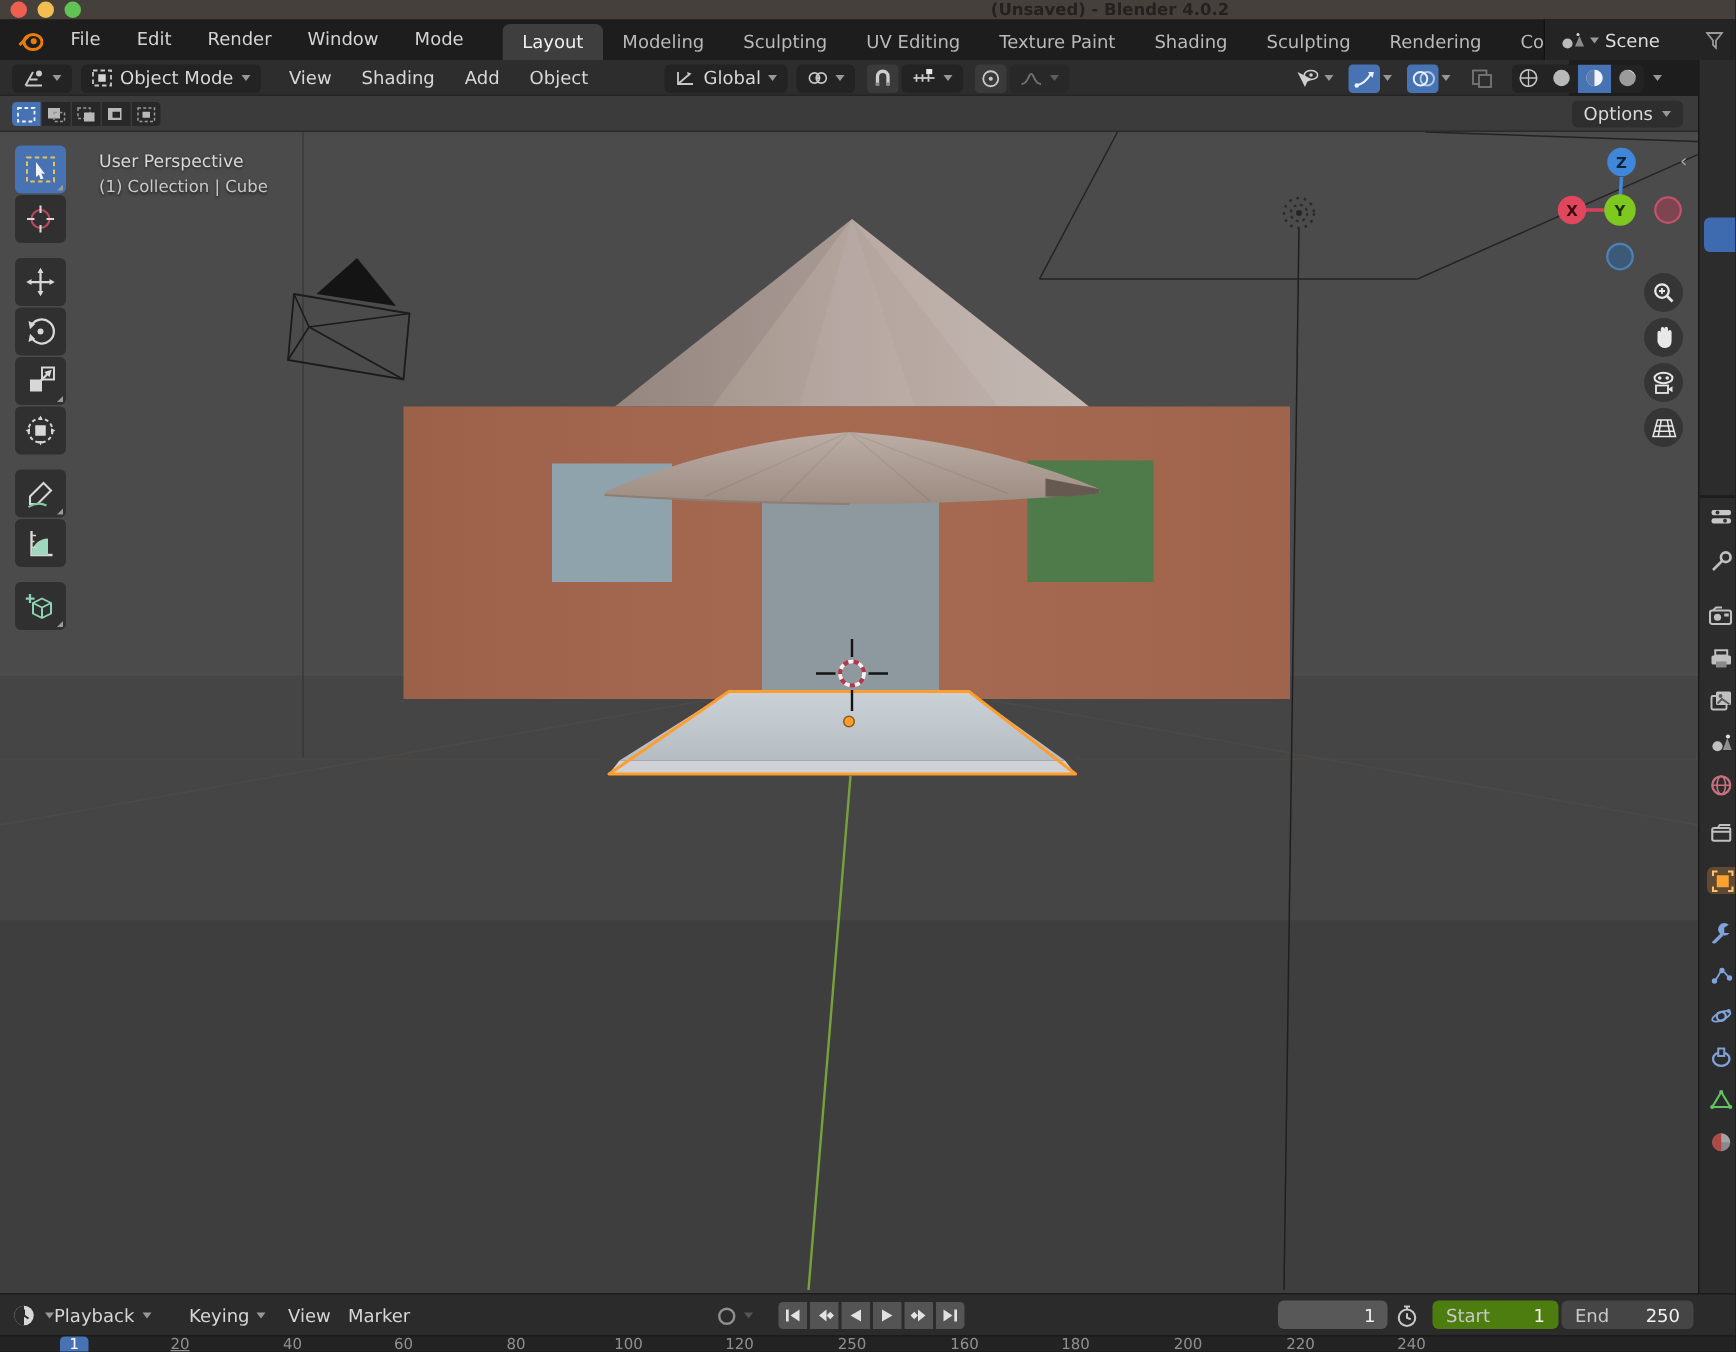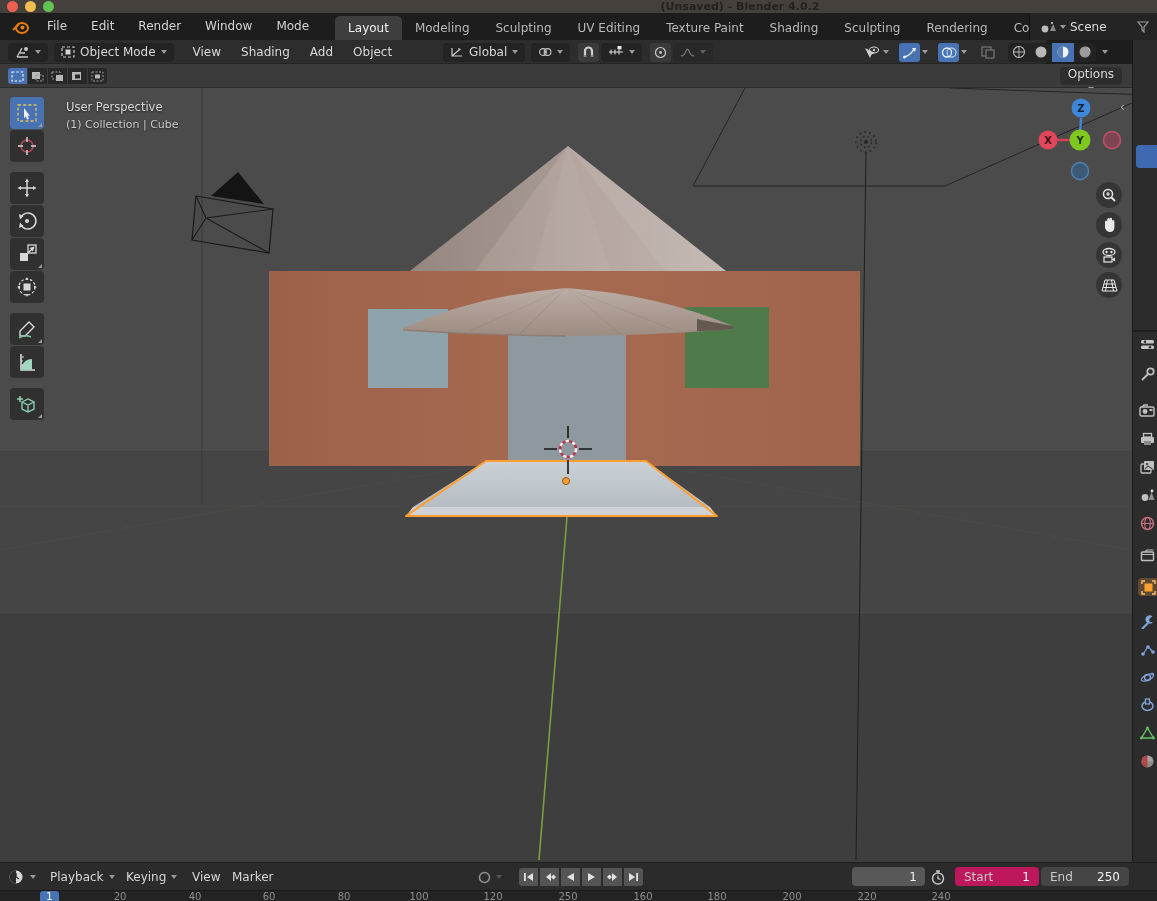"Options" #options-btn { flex-direction: column -> none }
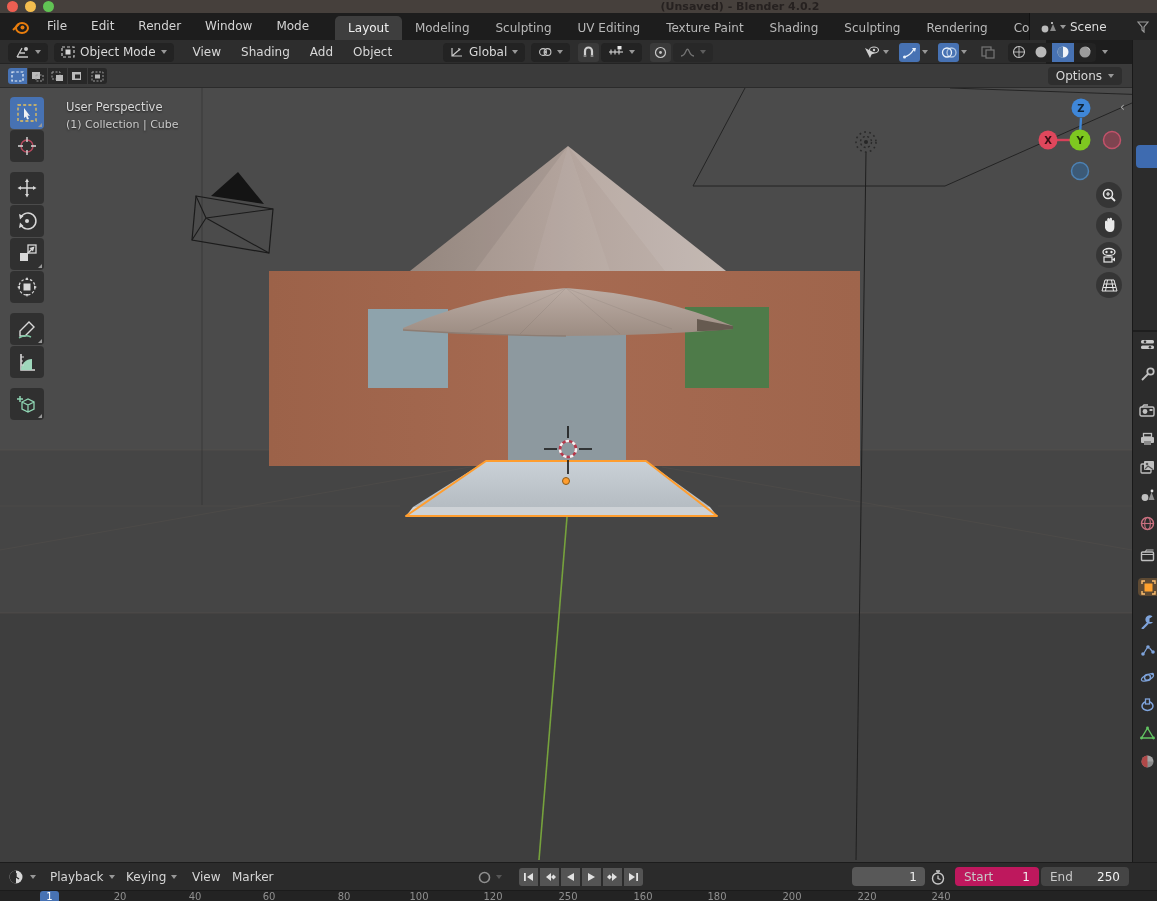"Playback" div.tl-item { left: 50px -> 36px }
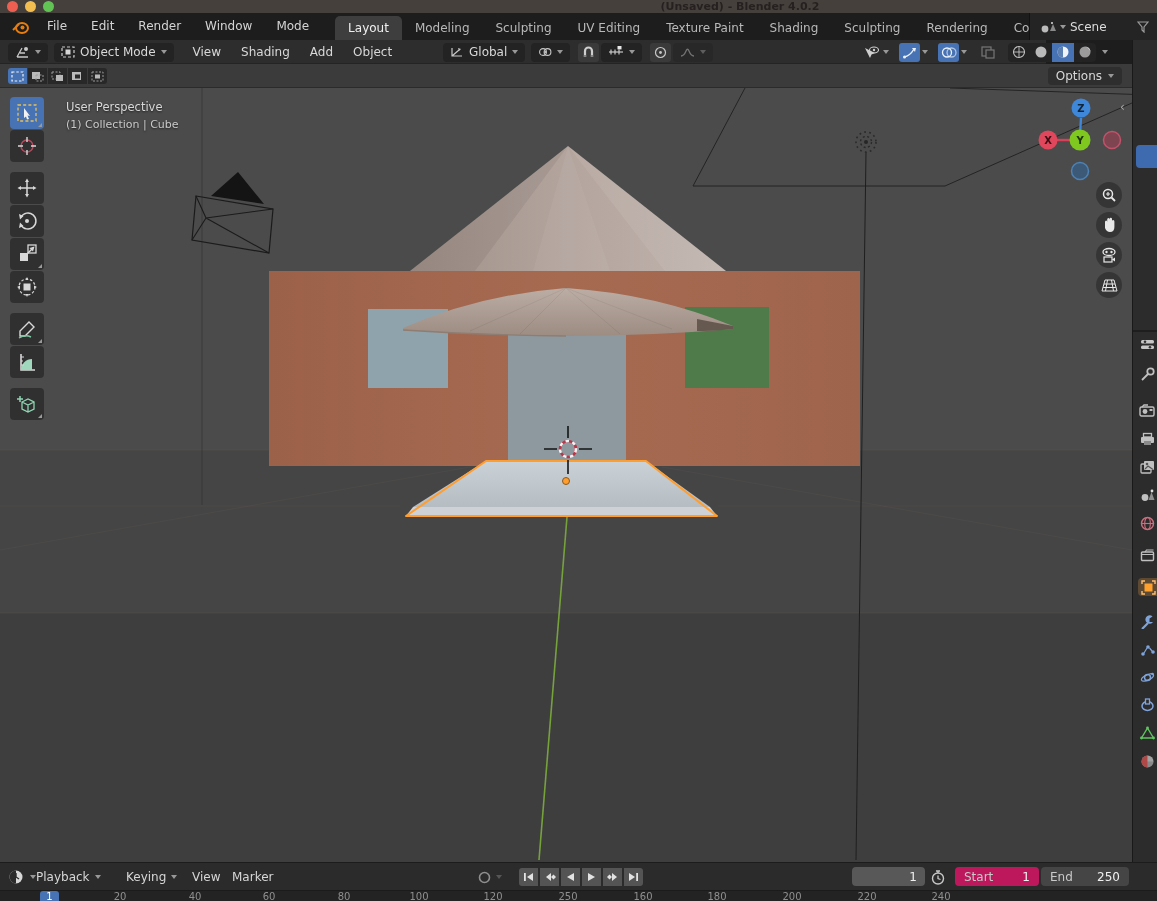"Start" div.field { background: #be185d -> #4d7c0f }
